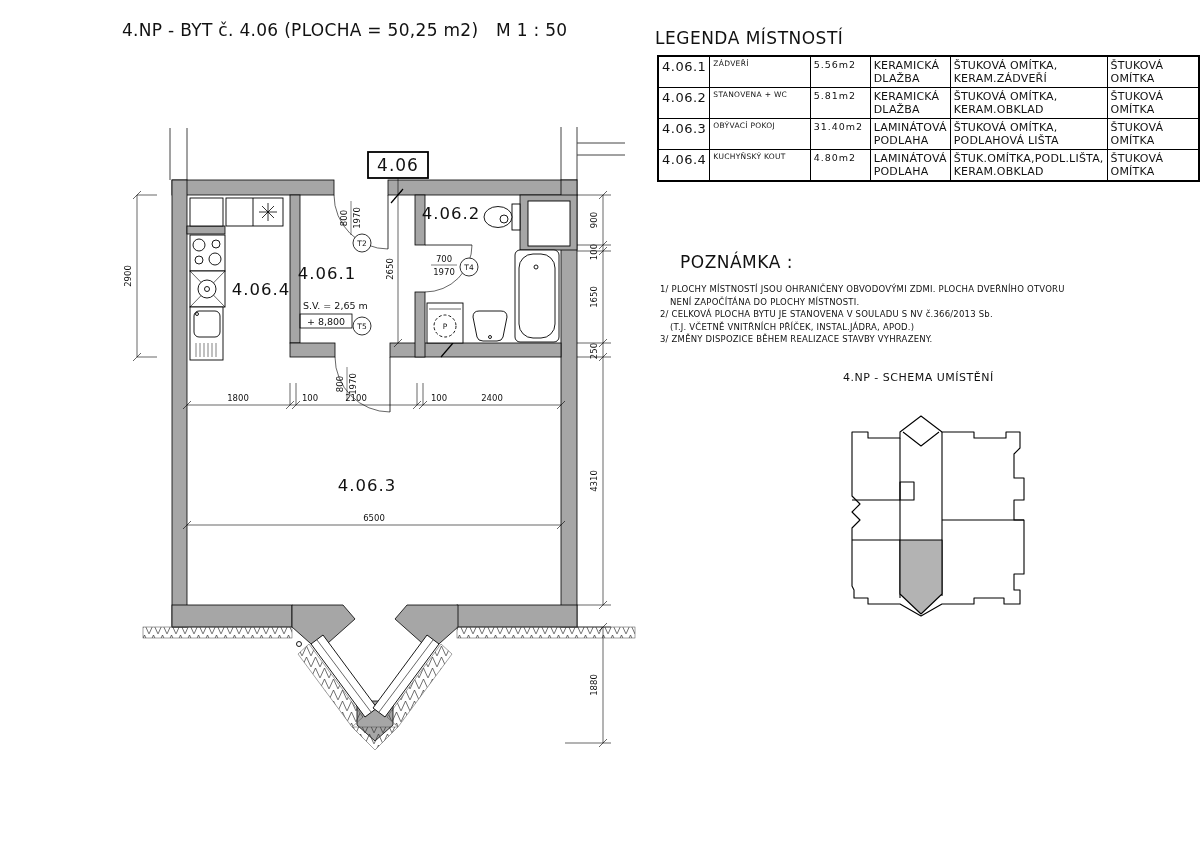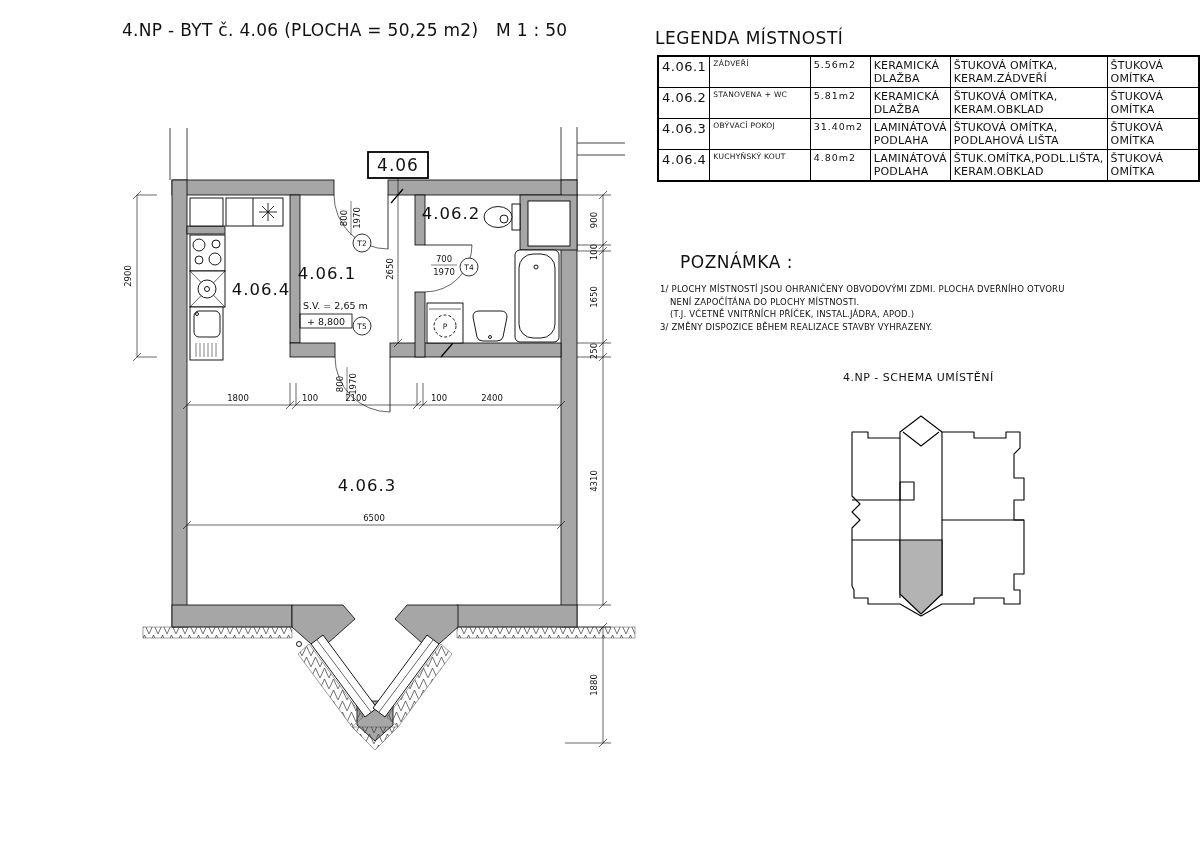"2/ CELKOVÁ PLOCHA BYTU JE" div.note-line { html: none -> <div>2/ CELKOVÁ PLOCHA BYTU JE STANOVENA V SOULADU S NV č.366/2013 Sb.</div> }
